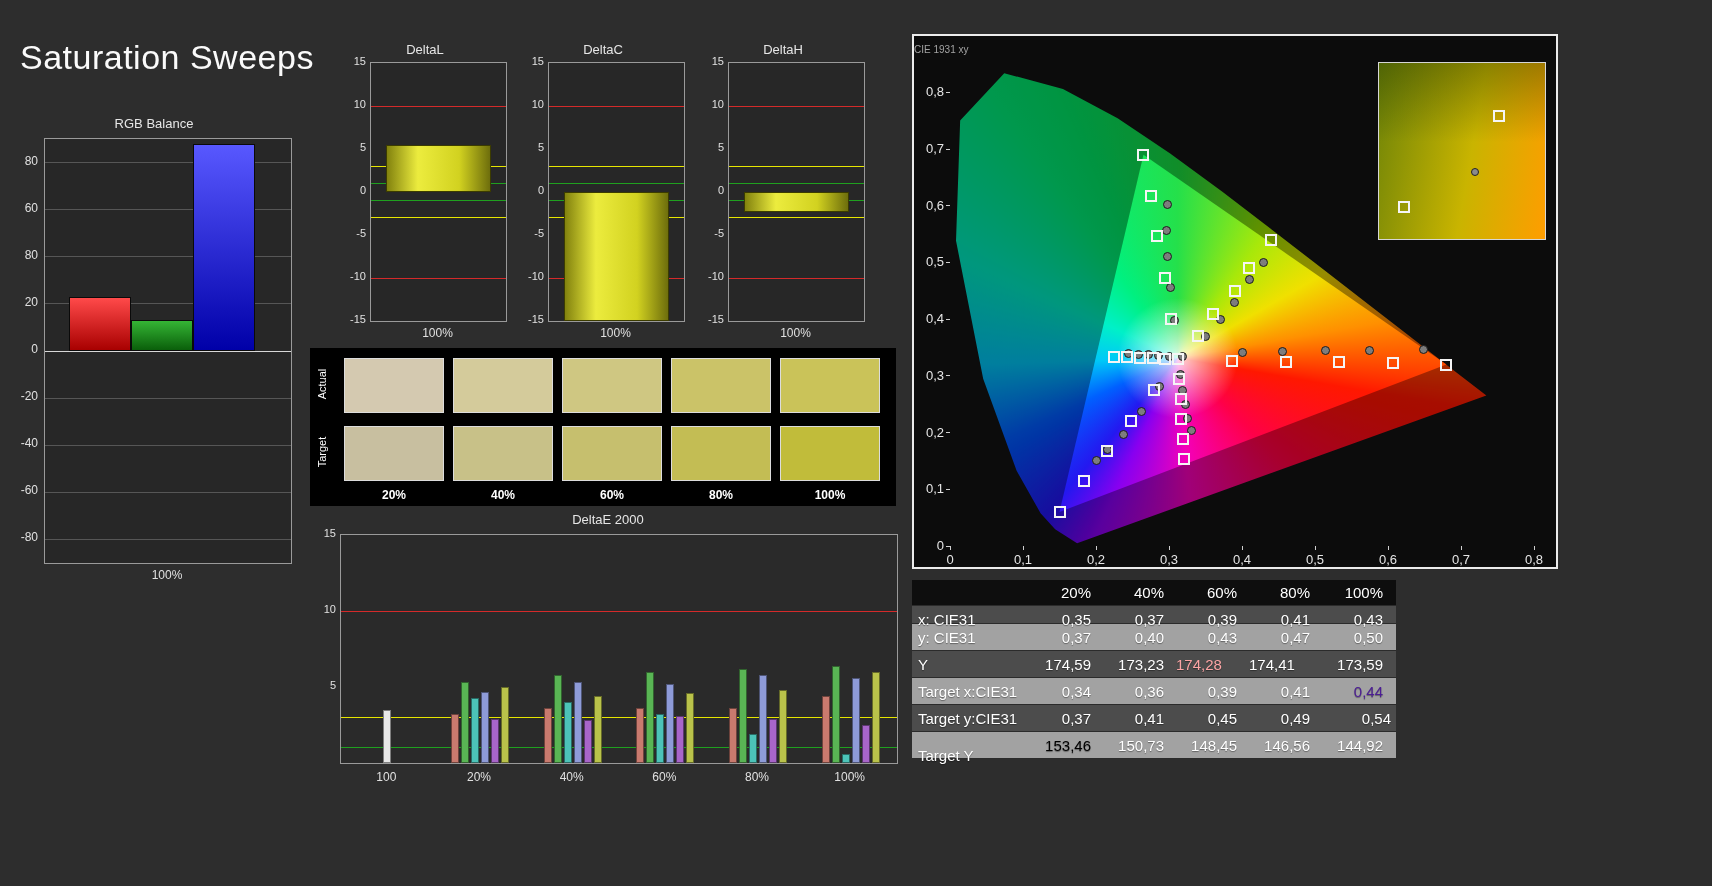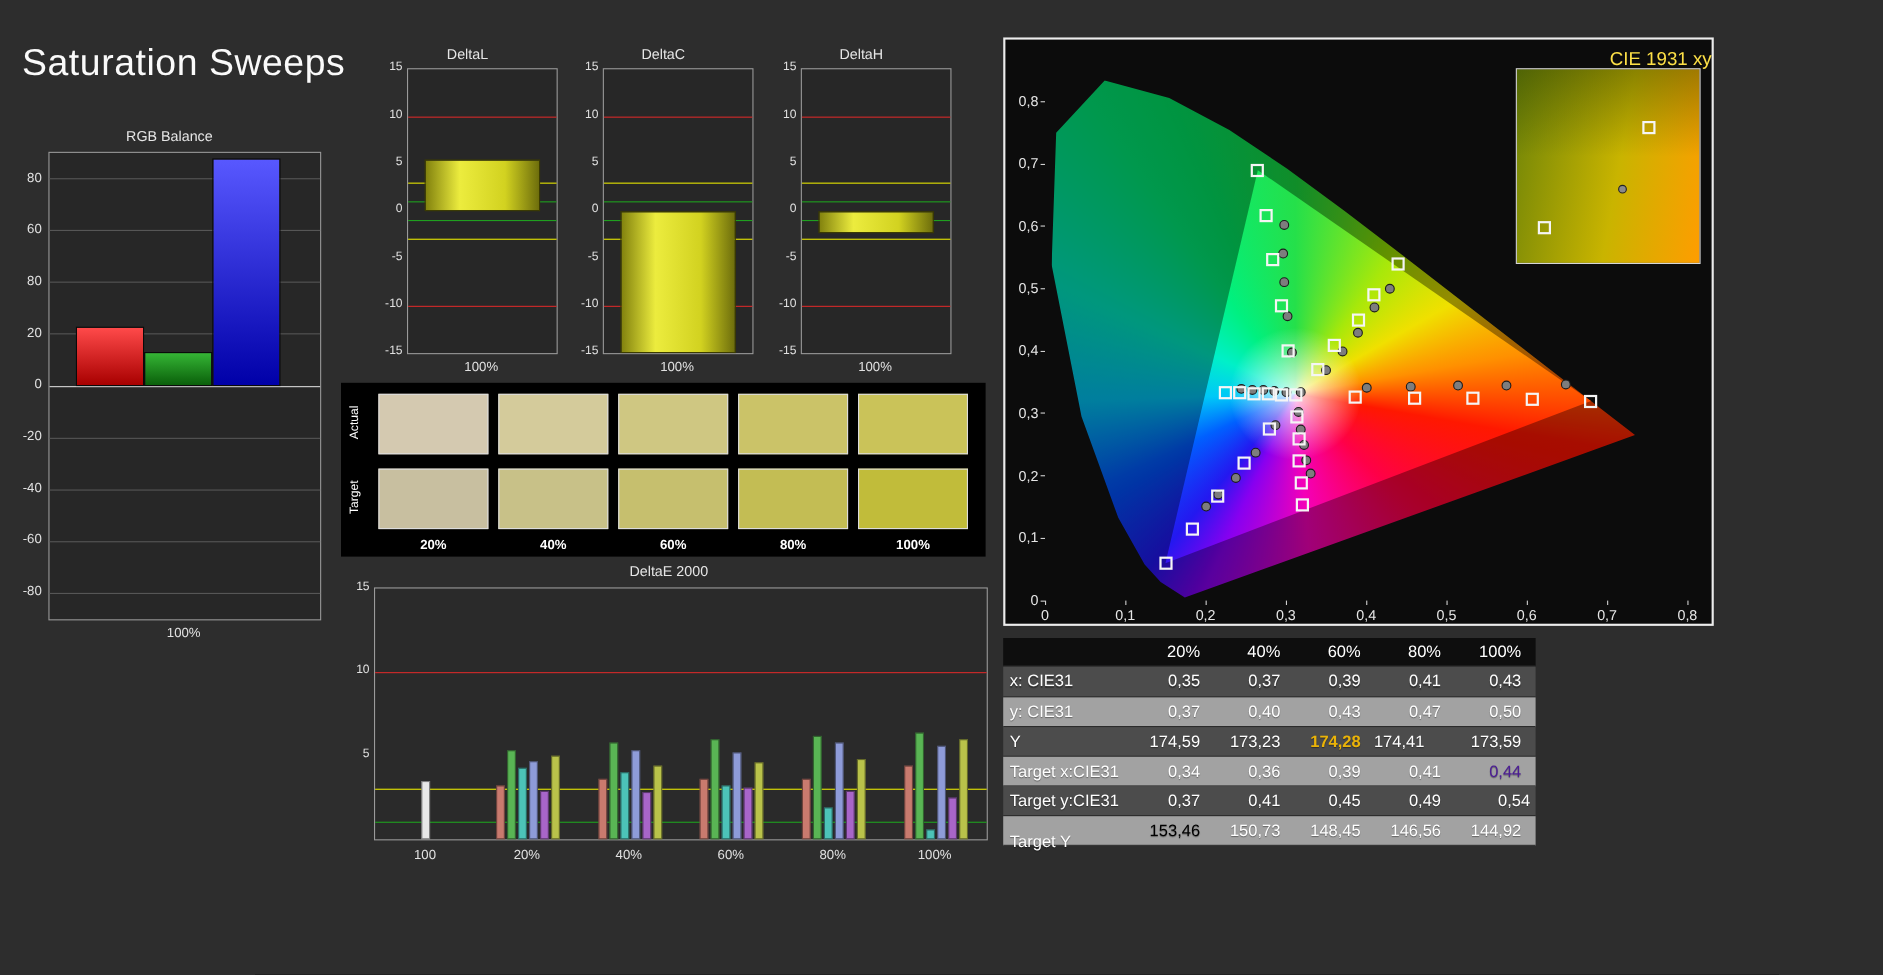"CIE 1931 xy" .cie-title { color: #fde047 -> #a3a3a3; font-size: 17px -> 10px; text-align: right -> left }
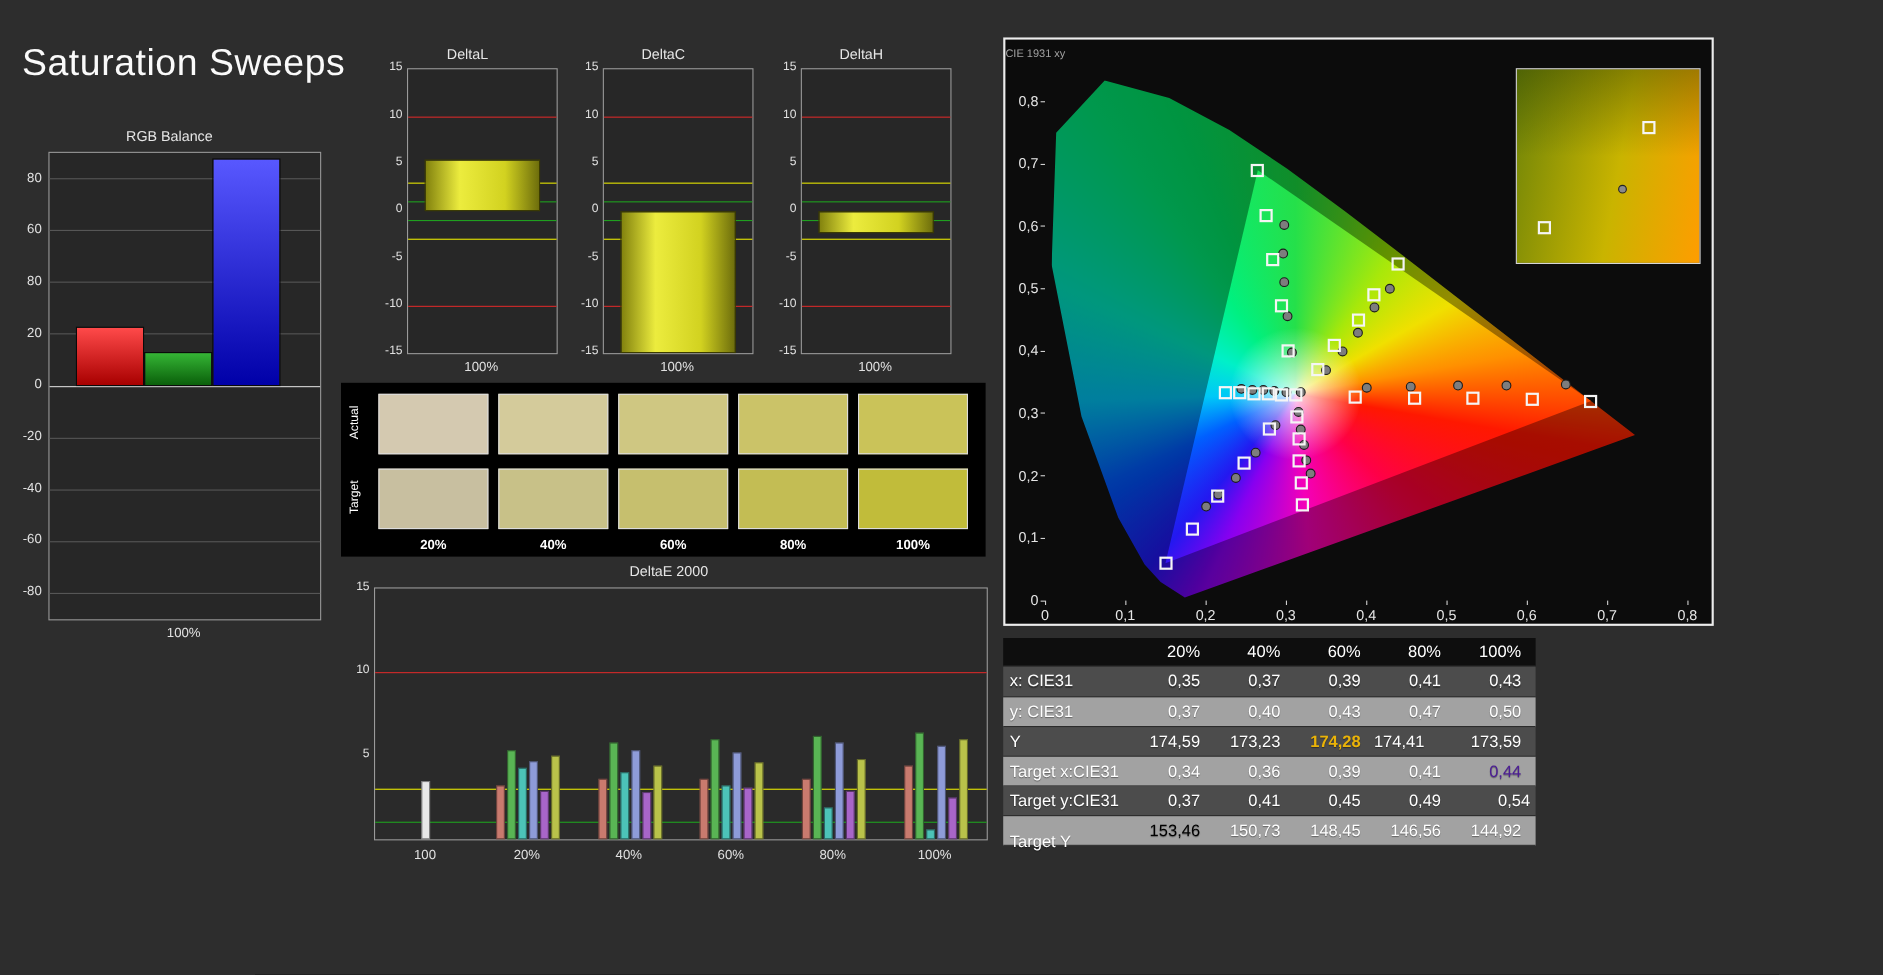"x: CIE31" div { height: 28px -> 18px }
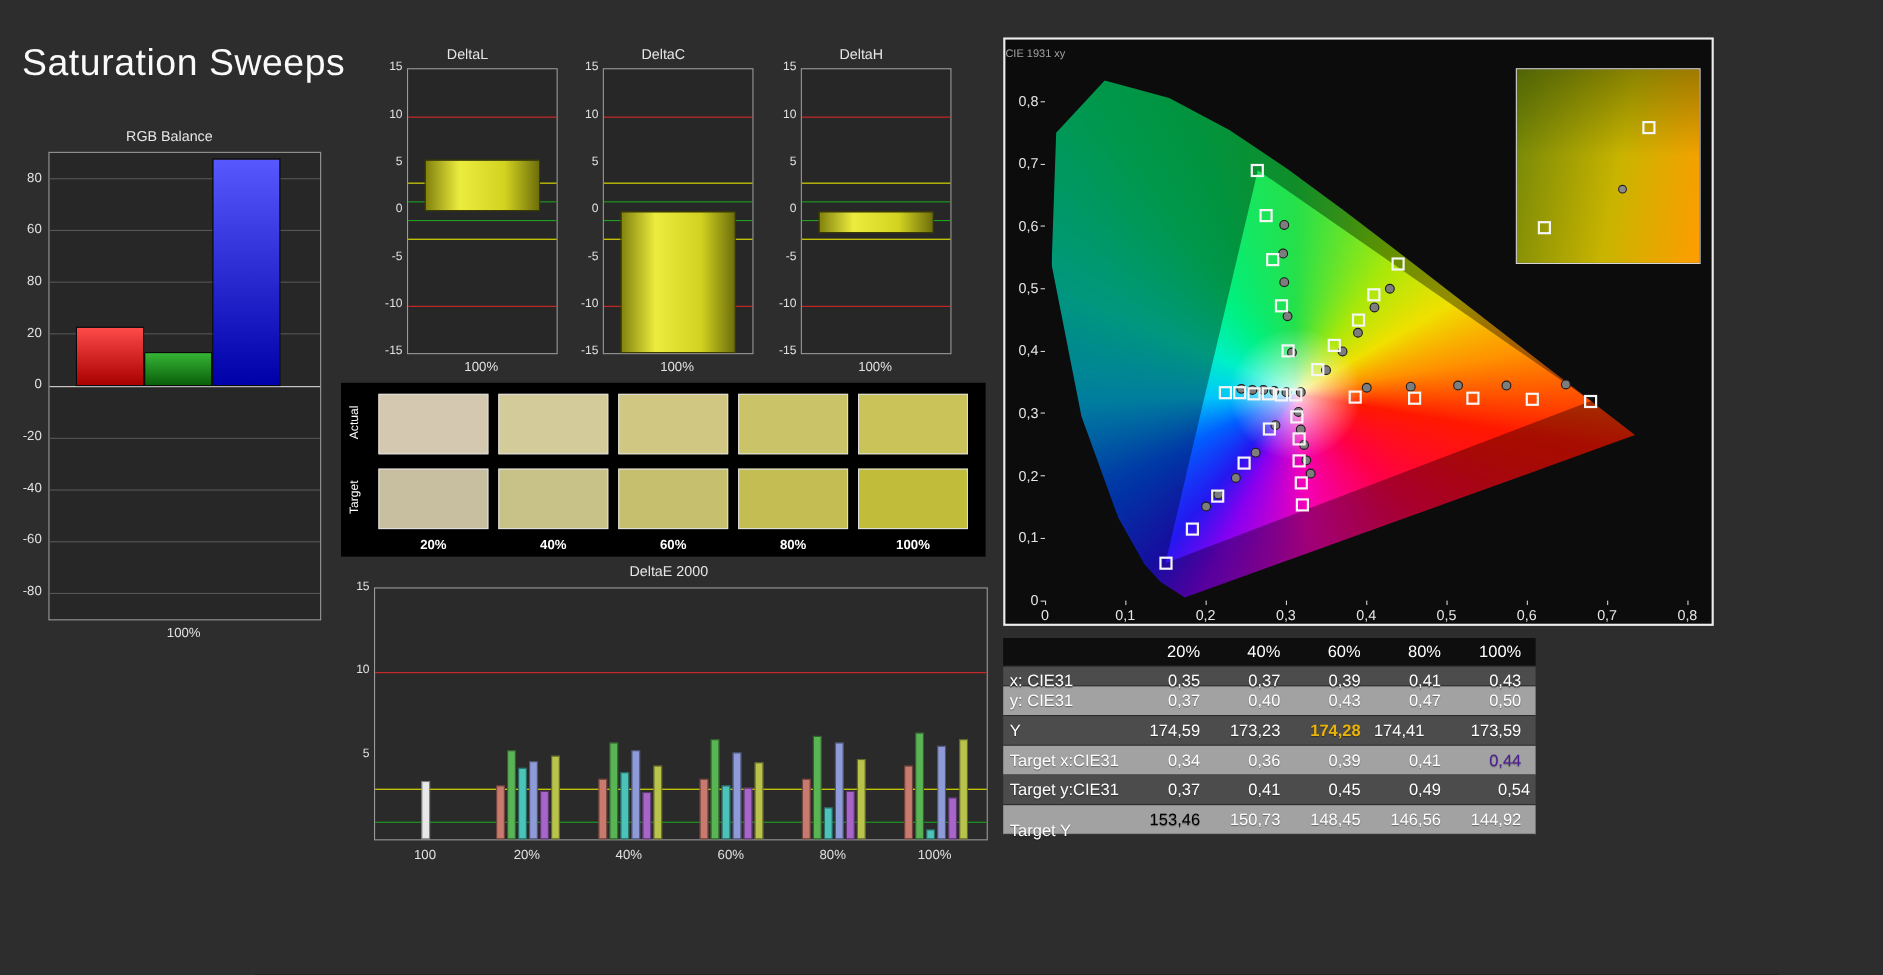"174,28" div { color: #eab308 -> #fca5a5; font-weight: bold -> none; text-align: right -> left }
